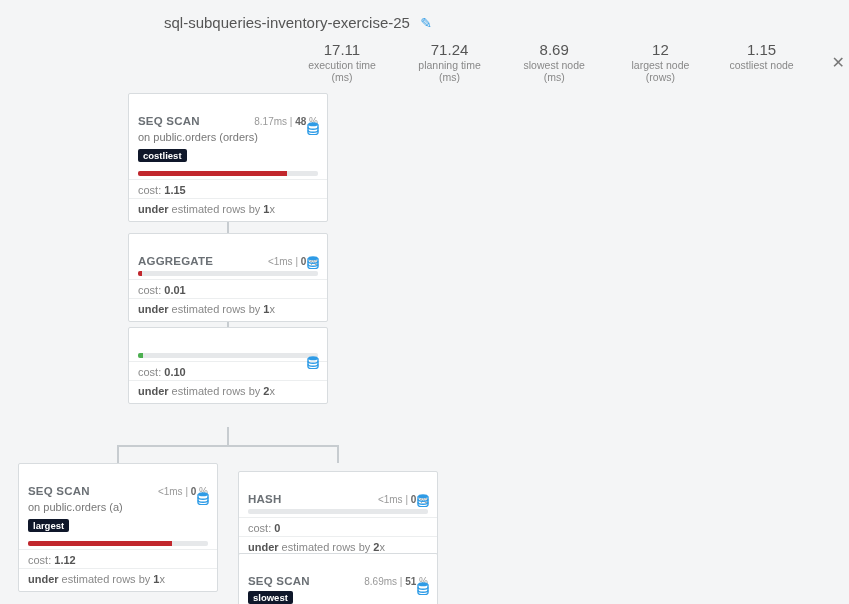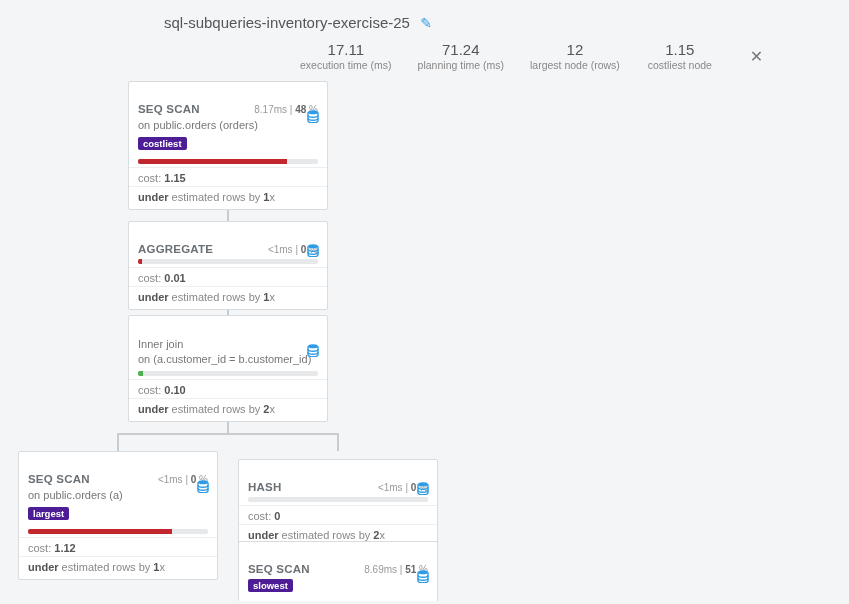"8.69" div.stat { html: none -> <div> <div>8.69</div> <div>slowest node (ms)</div> </div> }
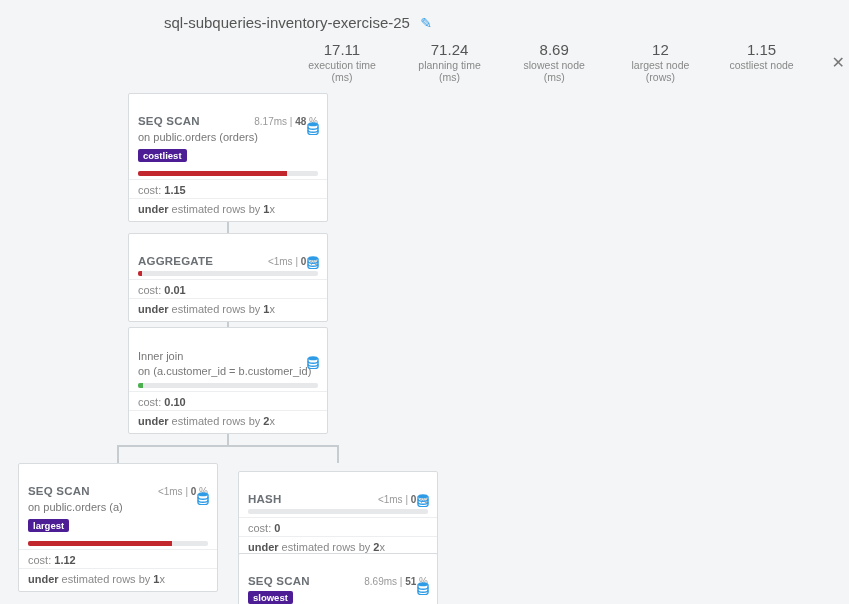"costliest" .node .tag { background: #4c1d95 -> #0f172a }
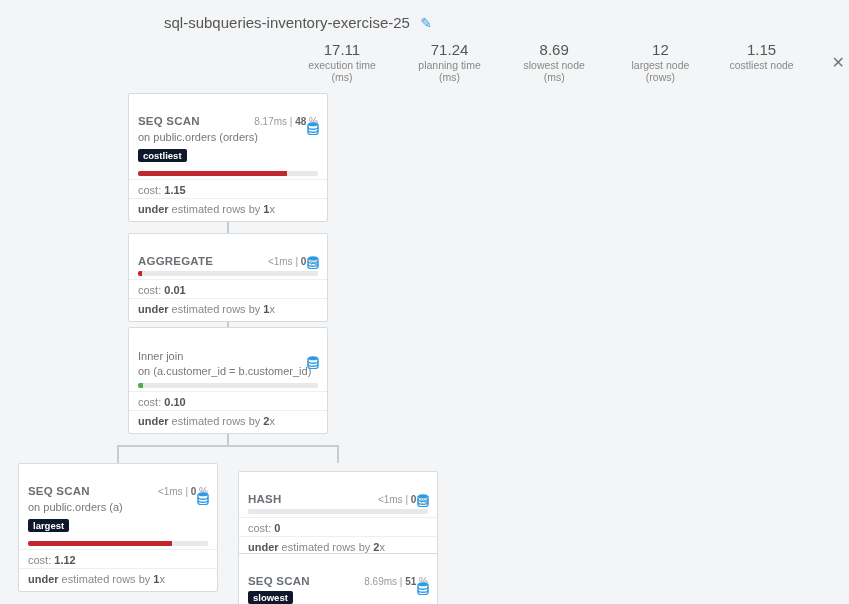"Inner join" div.sub { html: <div> <span>Inner </span><span>join</span><br> <span>on </span><span>(a.customer_id = b.customer_id)</span> </div> -> none }
